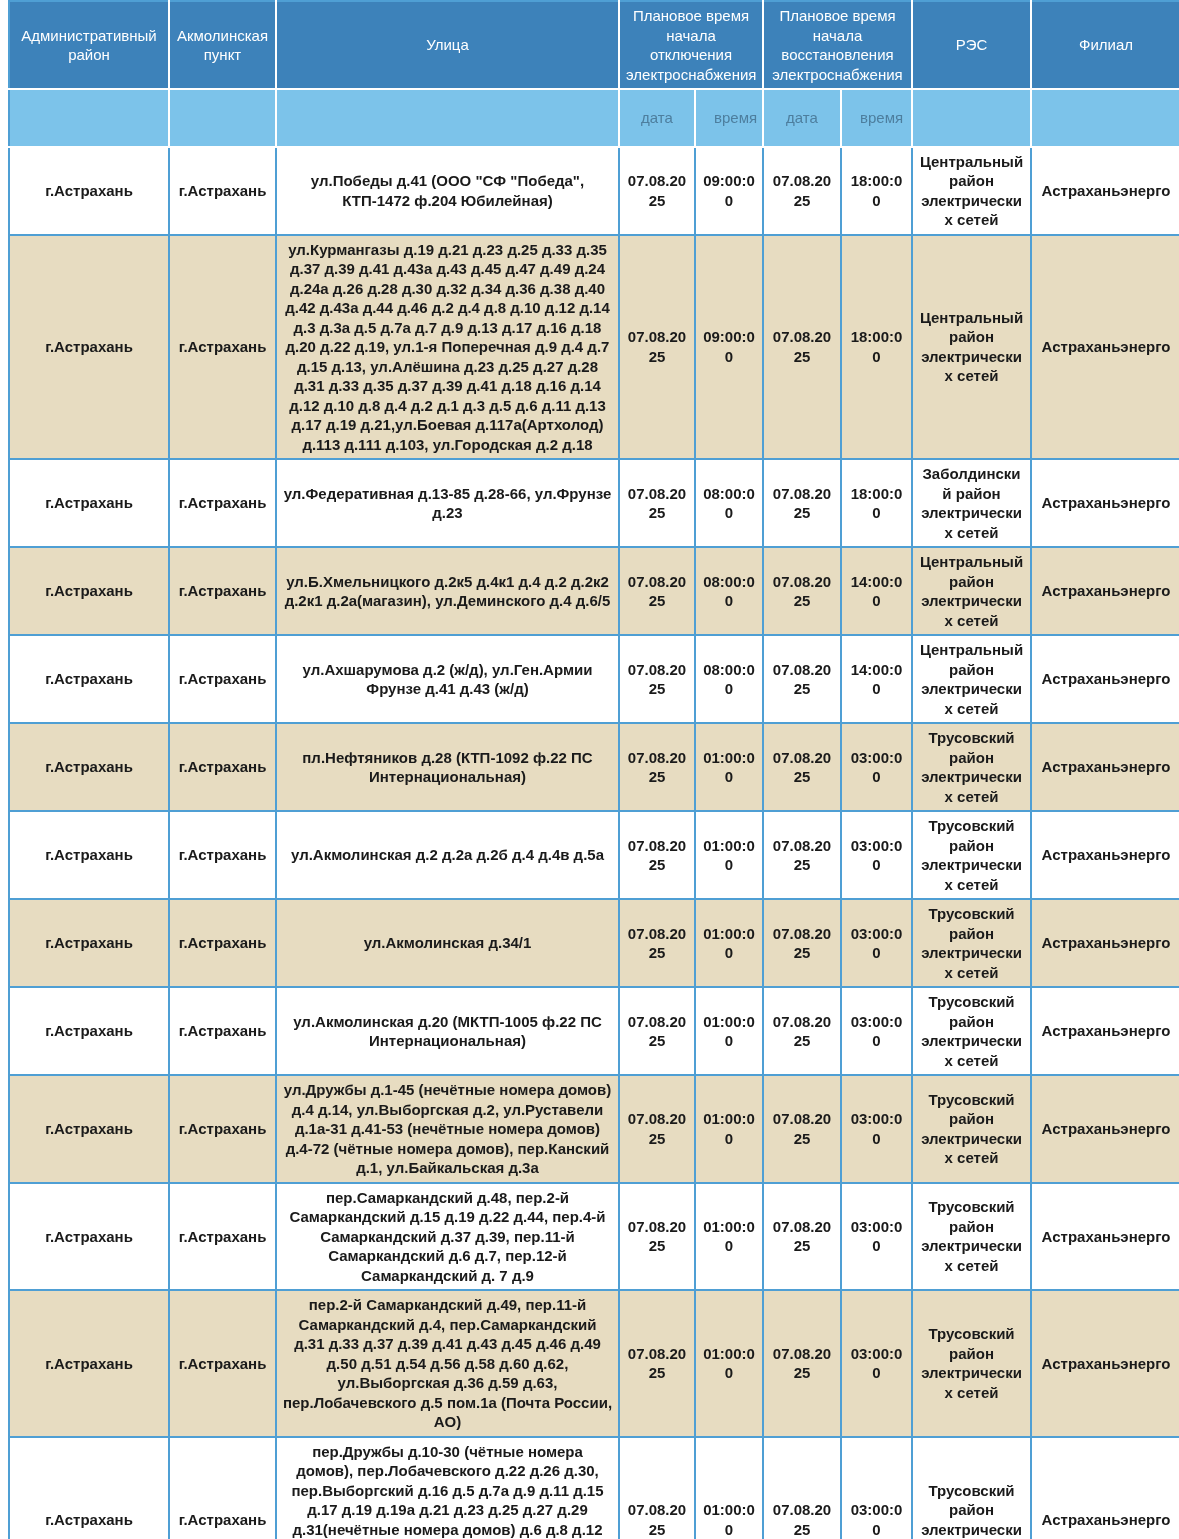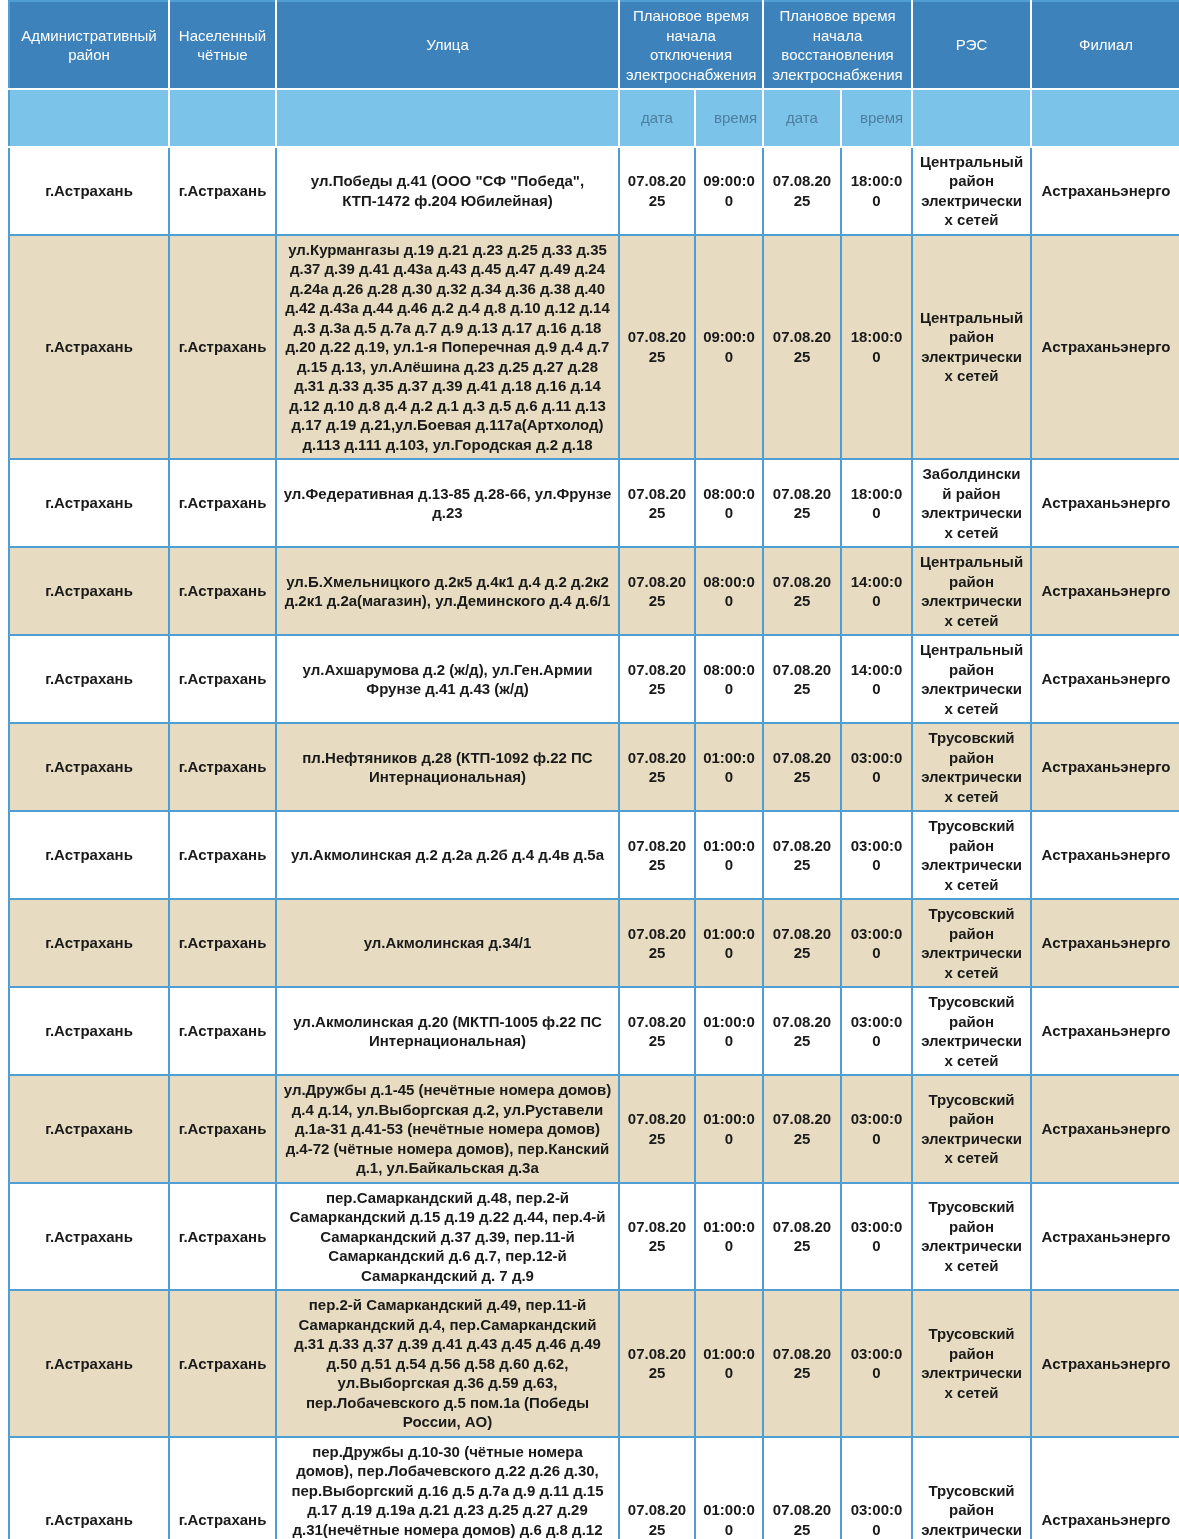"Населенный чётные" th { text: Населенный чётные -> Акмолинская пункт }
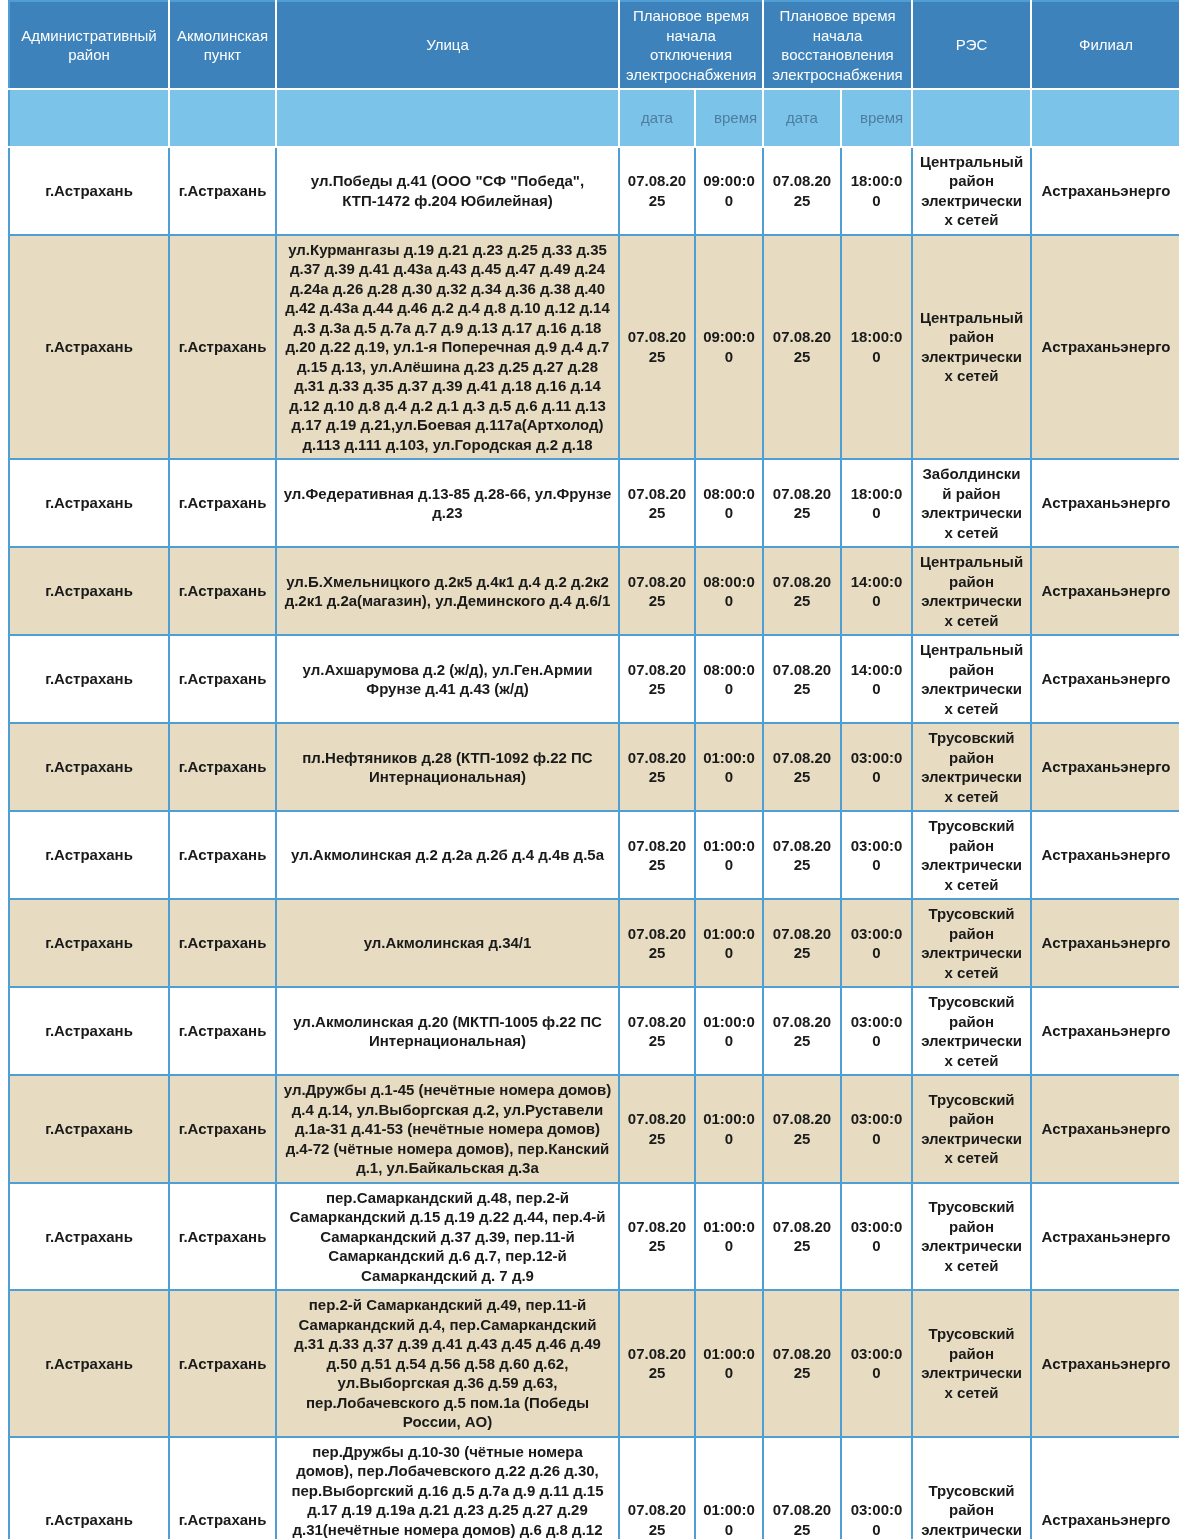"ул.Б.Хмельницкого д.2к5 д.4к1 д.4 д.2" td { text: д.6/1 -> д.6/5 }
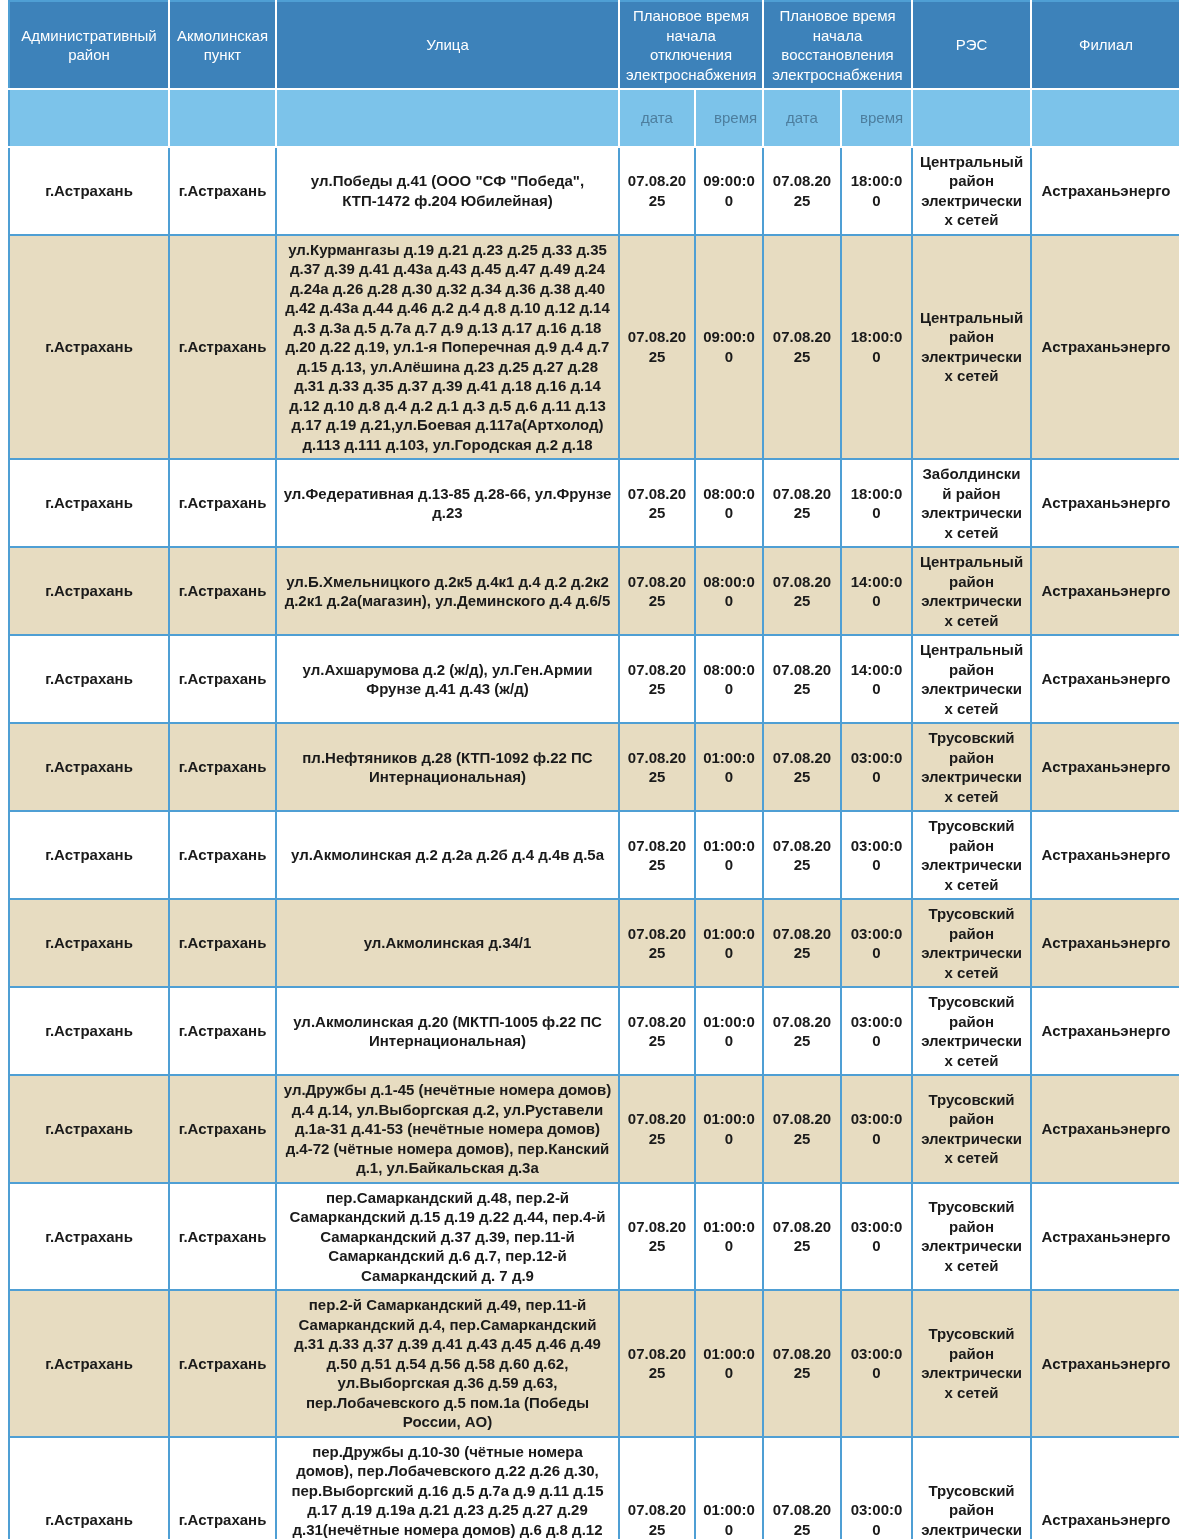"пер.2-й Самаркандский д.49, пер.11-й" td { text: Победы -> Почта }
